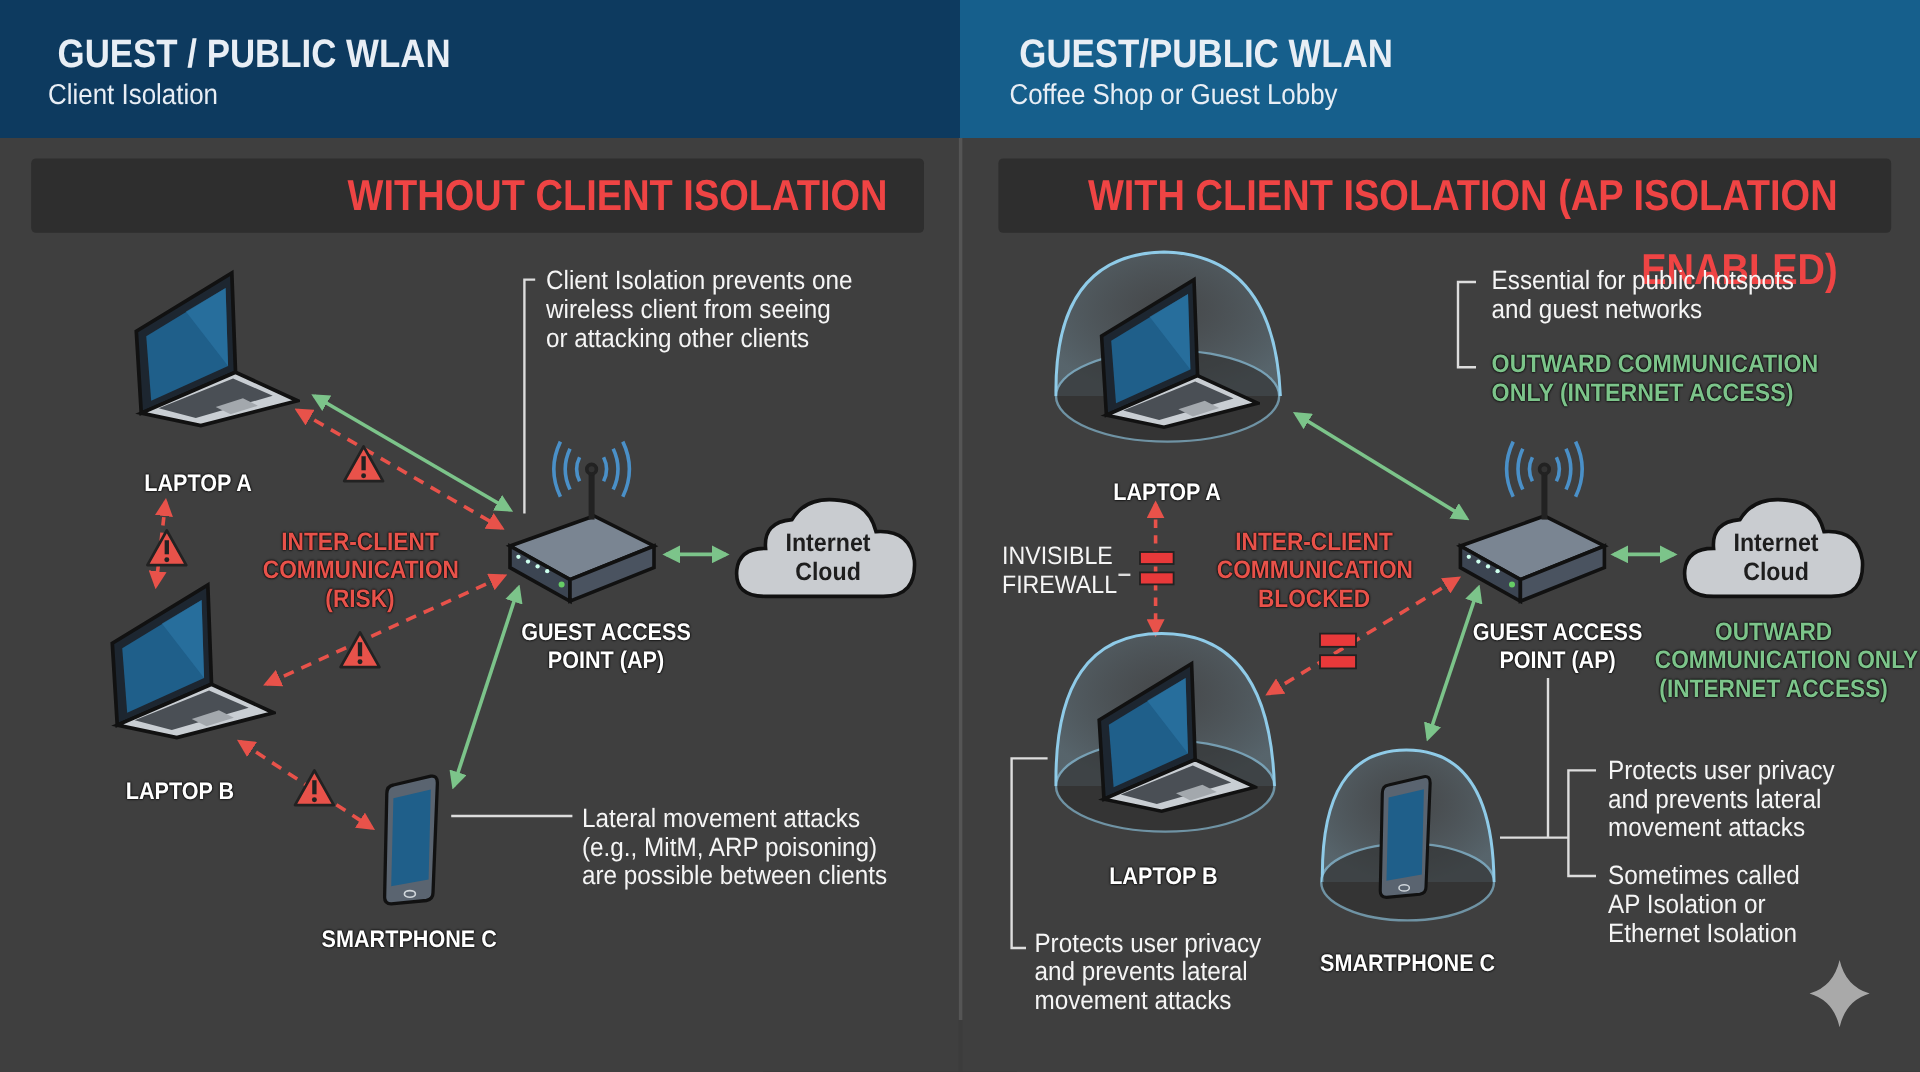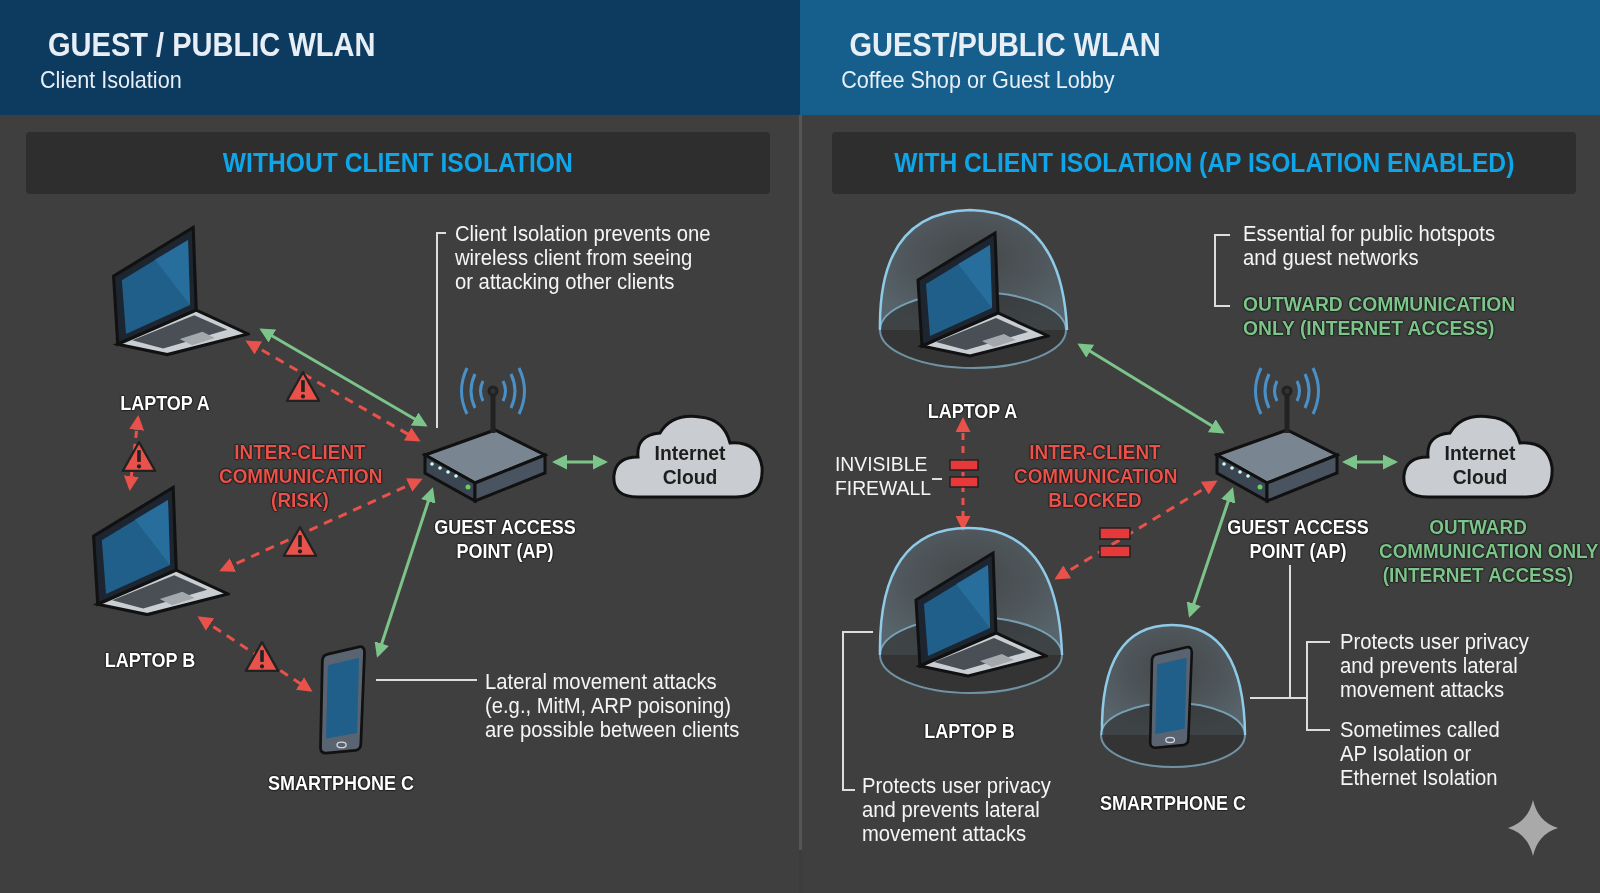"WITHOUT CLIENT ISOLATION" .sec { color: #0ea5e9 -> #ef4444; font-size: 28px -> 36px; text-align: center -> right }
